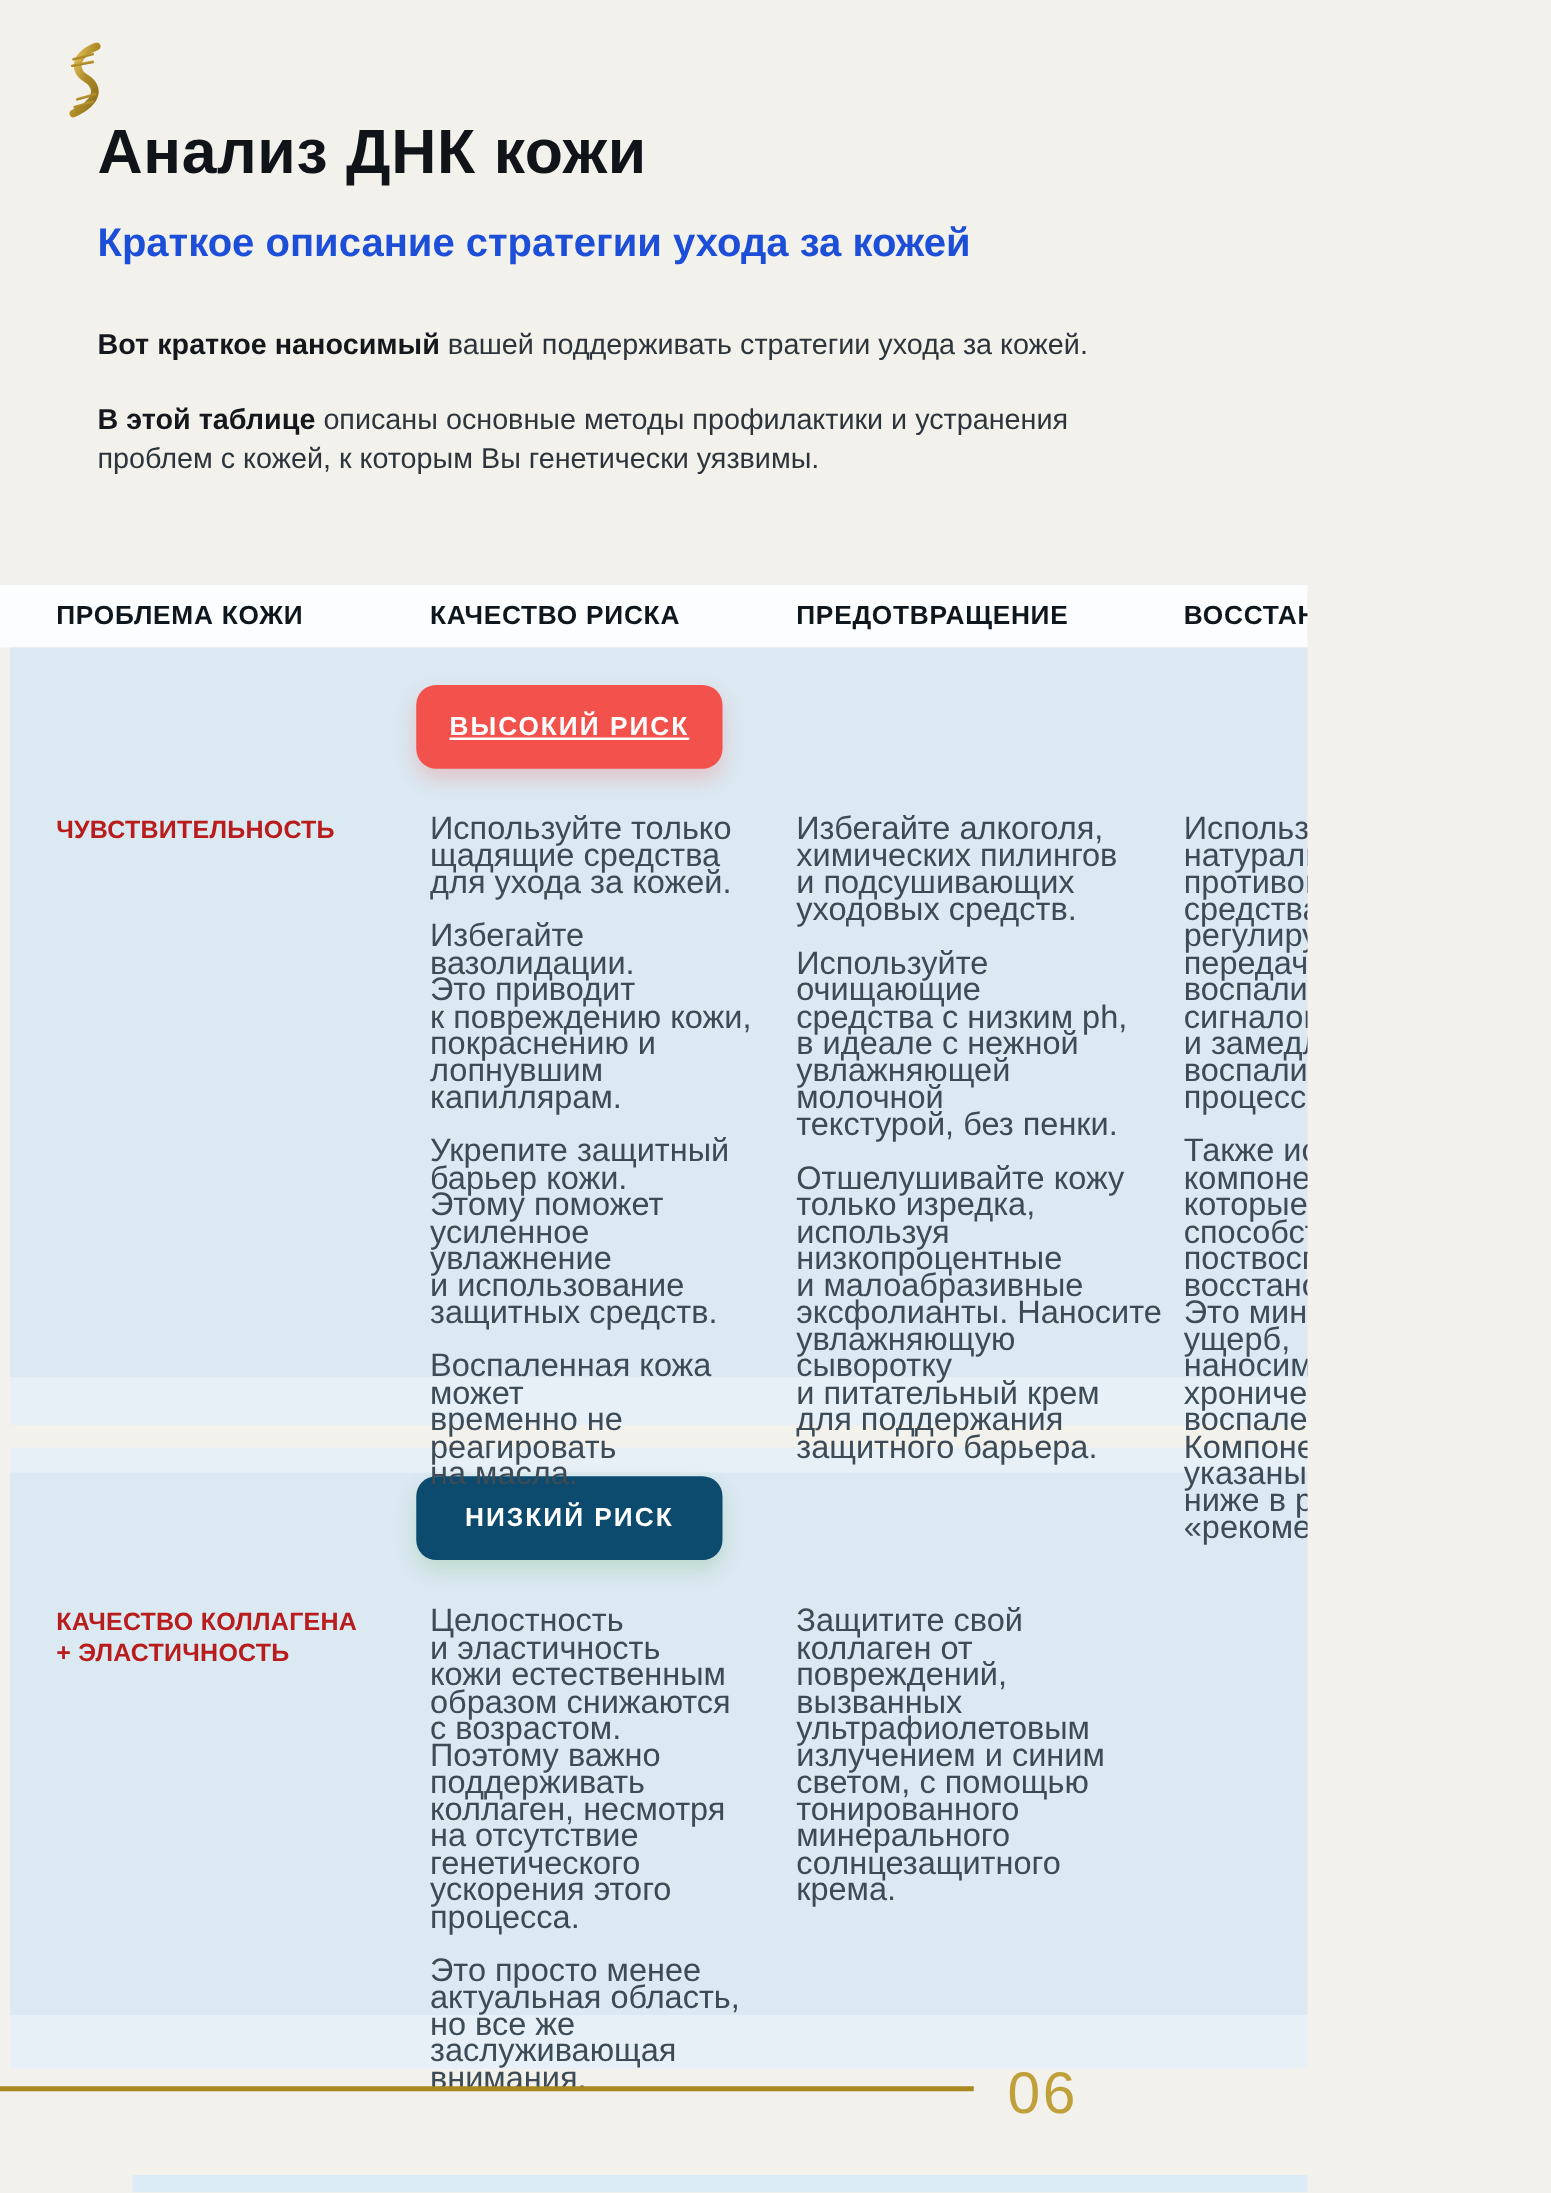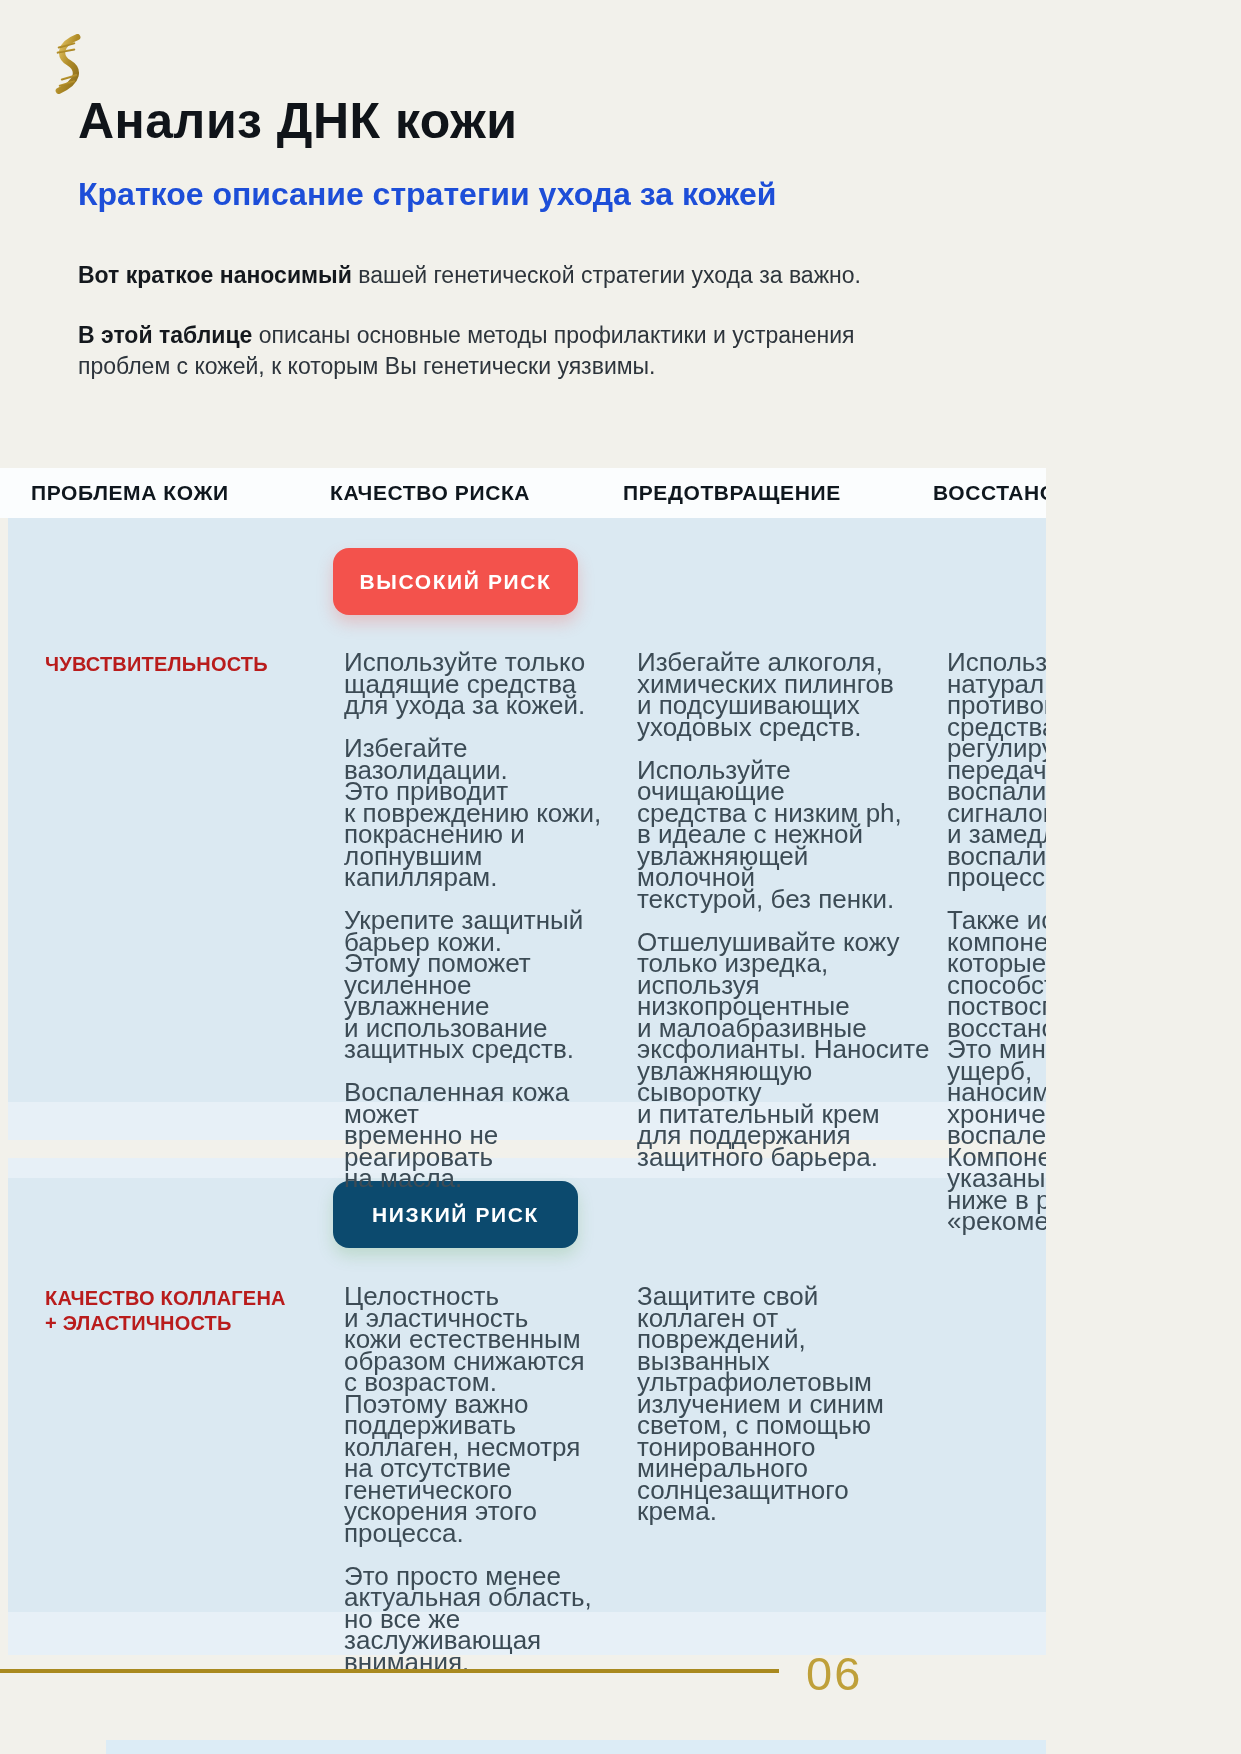"вашей генетической стратегии ухода за" span { text: генетической стратегии ухода за важно -> поддерживать стратегии ухода за кожей }
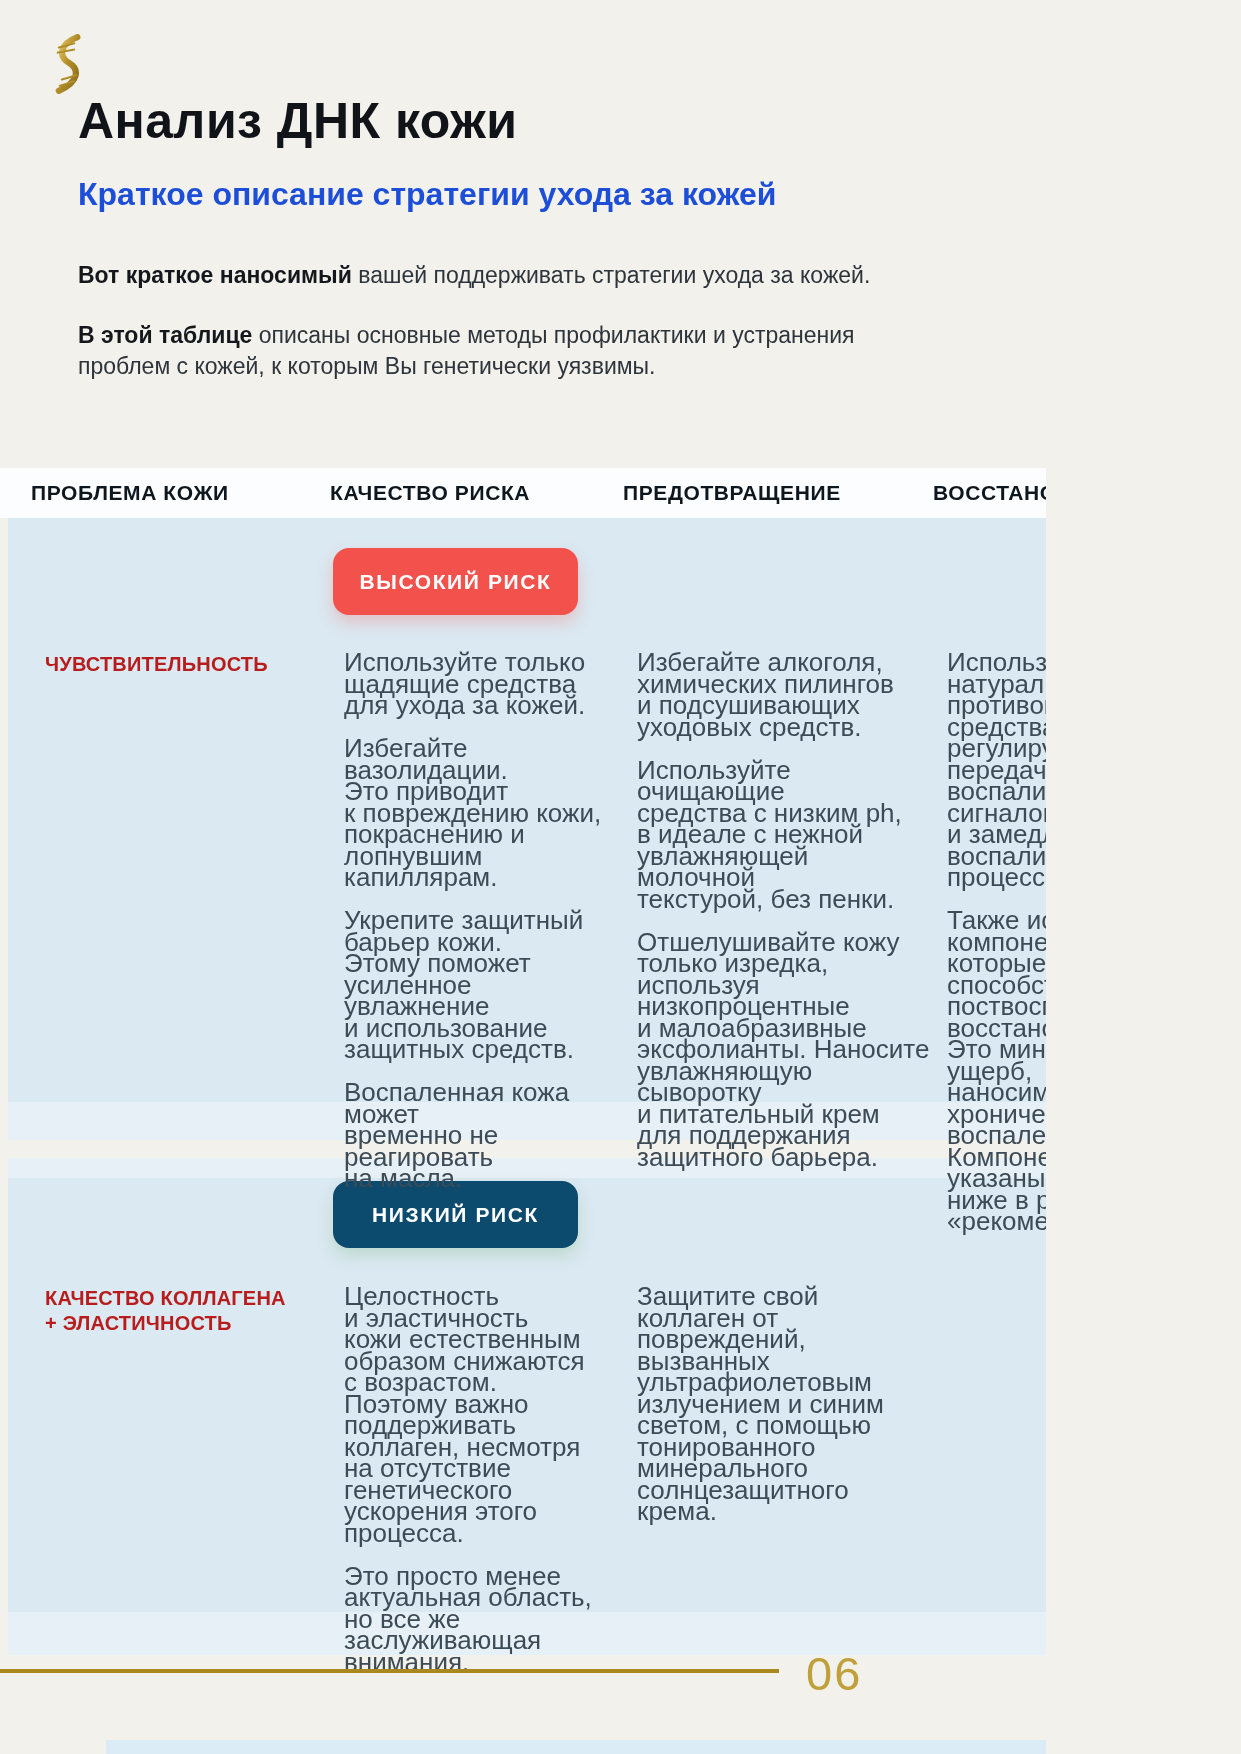"ПРОБЛЕМА КОЖИ" .thead { padding-left: 31px -> 45px }
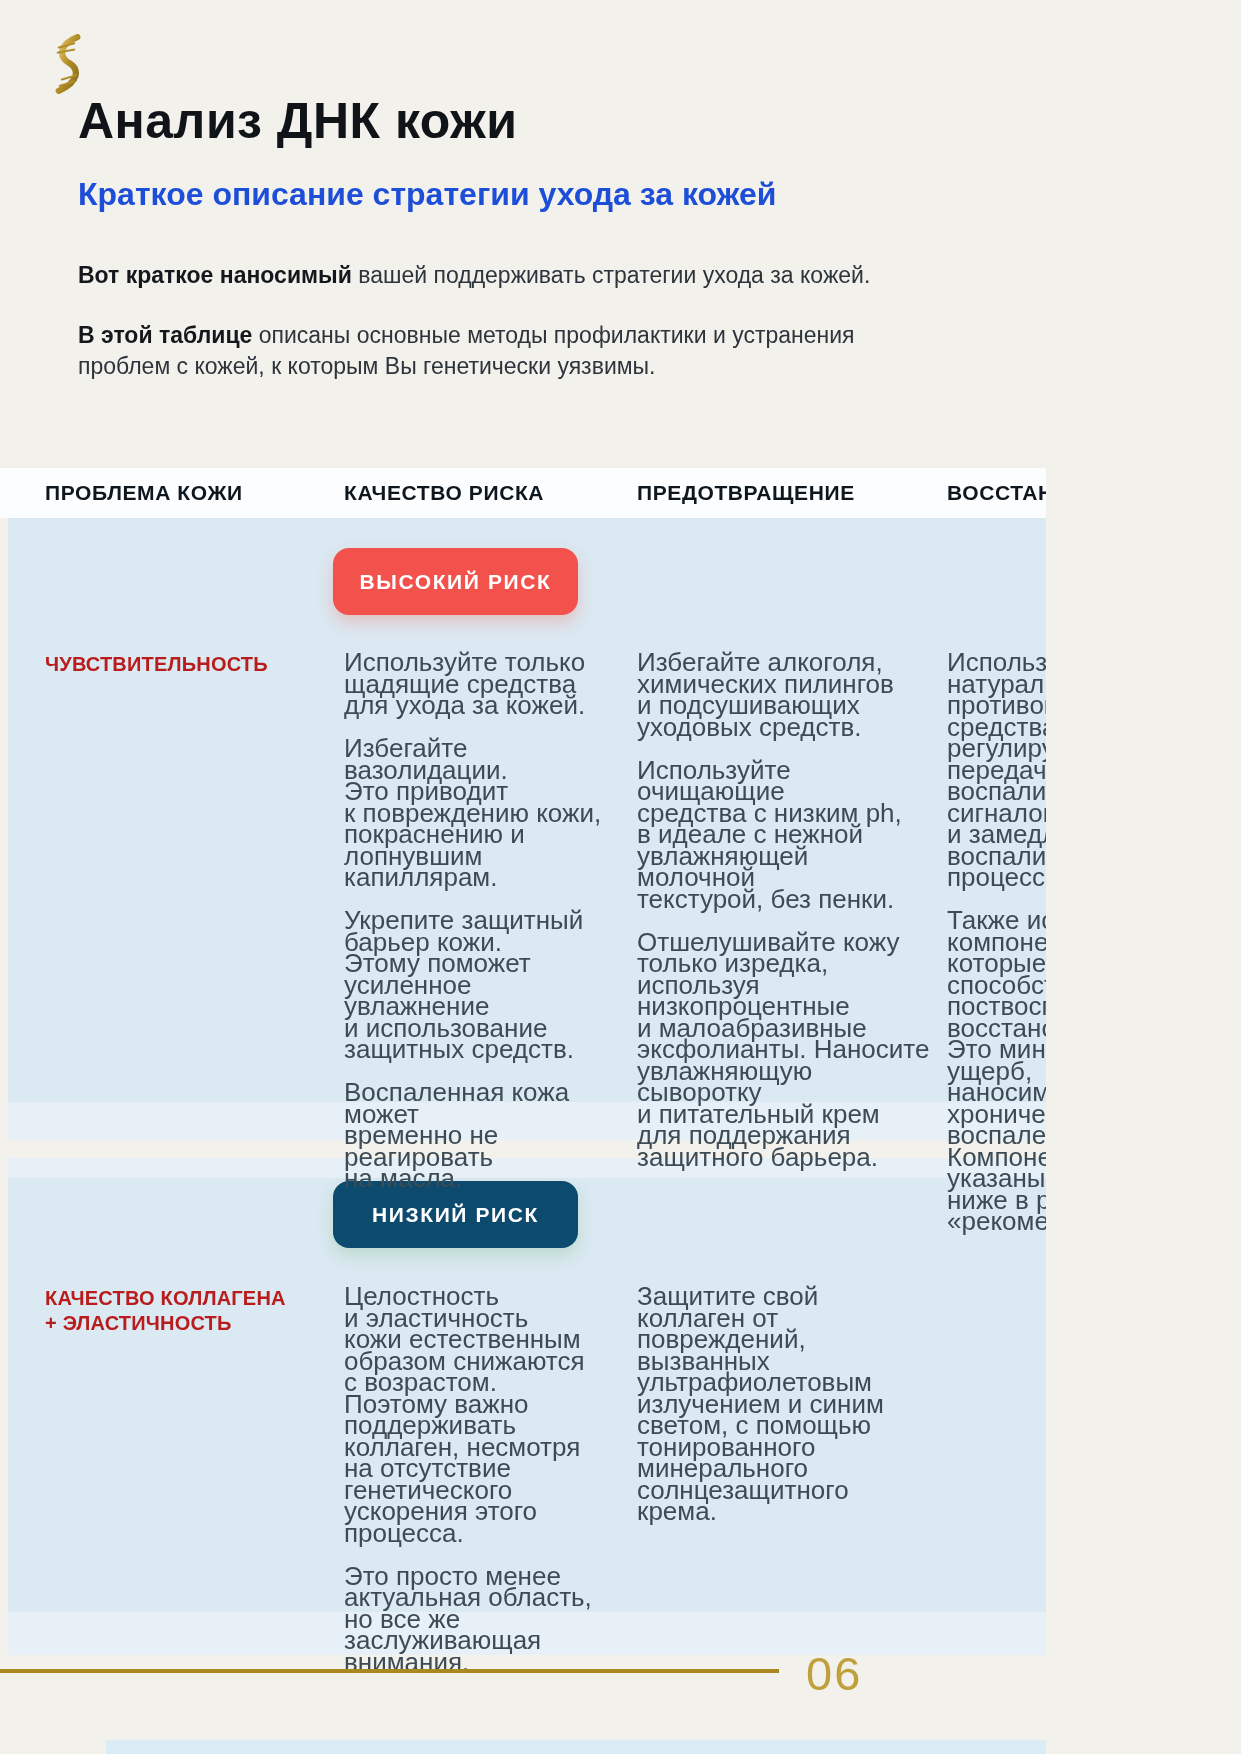"ВЫСОКИЙ РИСК" .badge-high { text-decoration: none -> underline }
